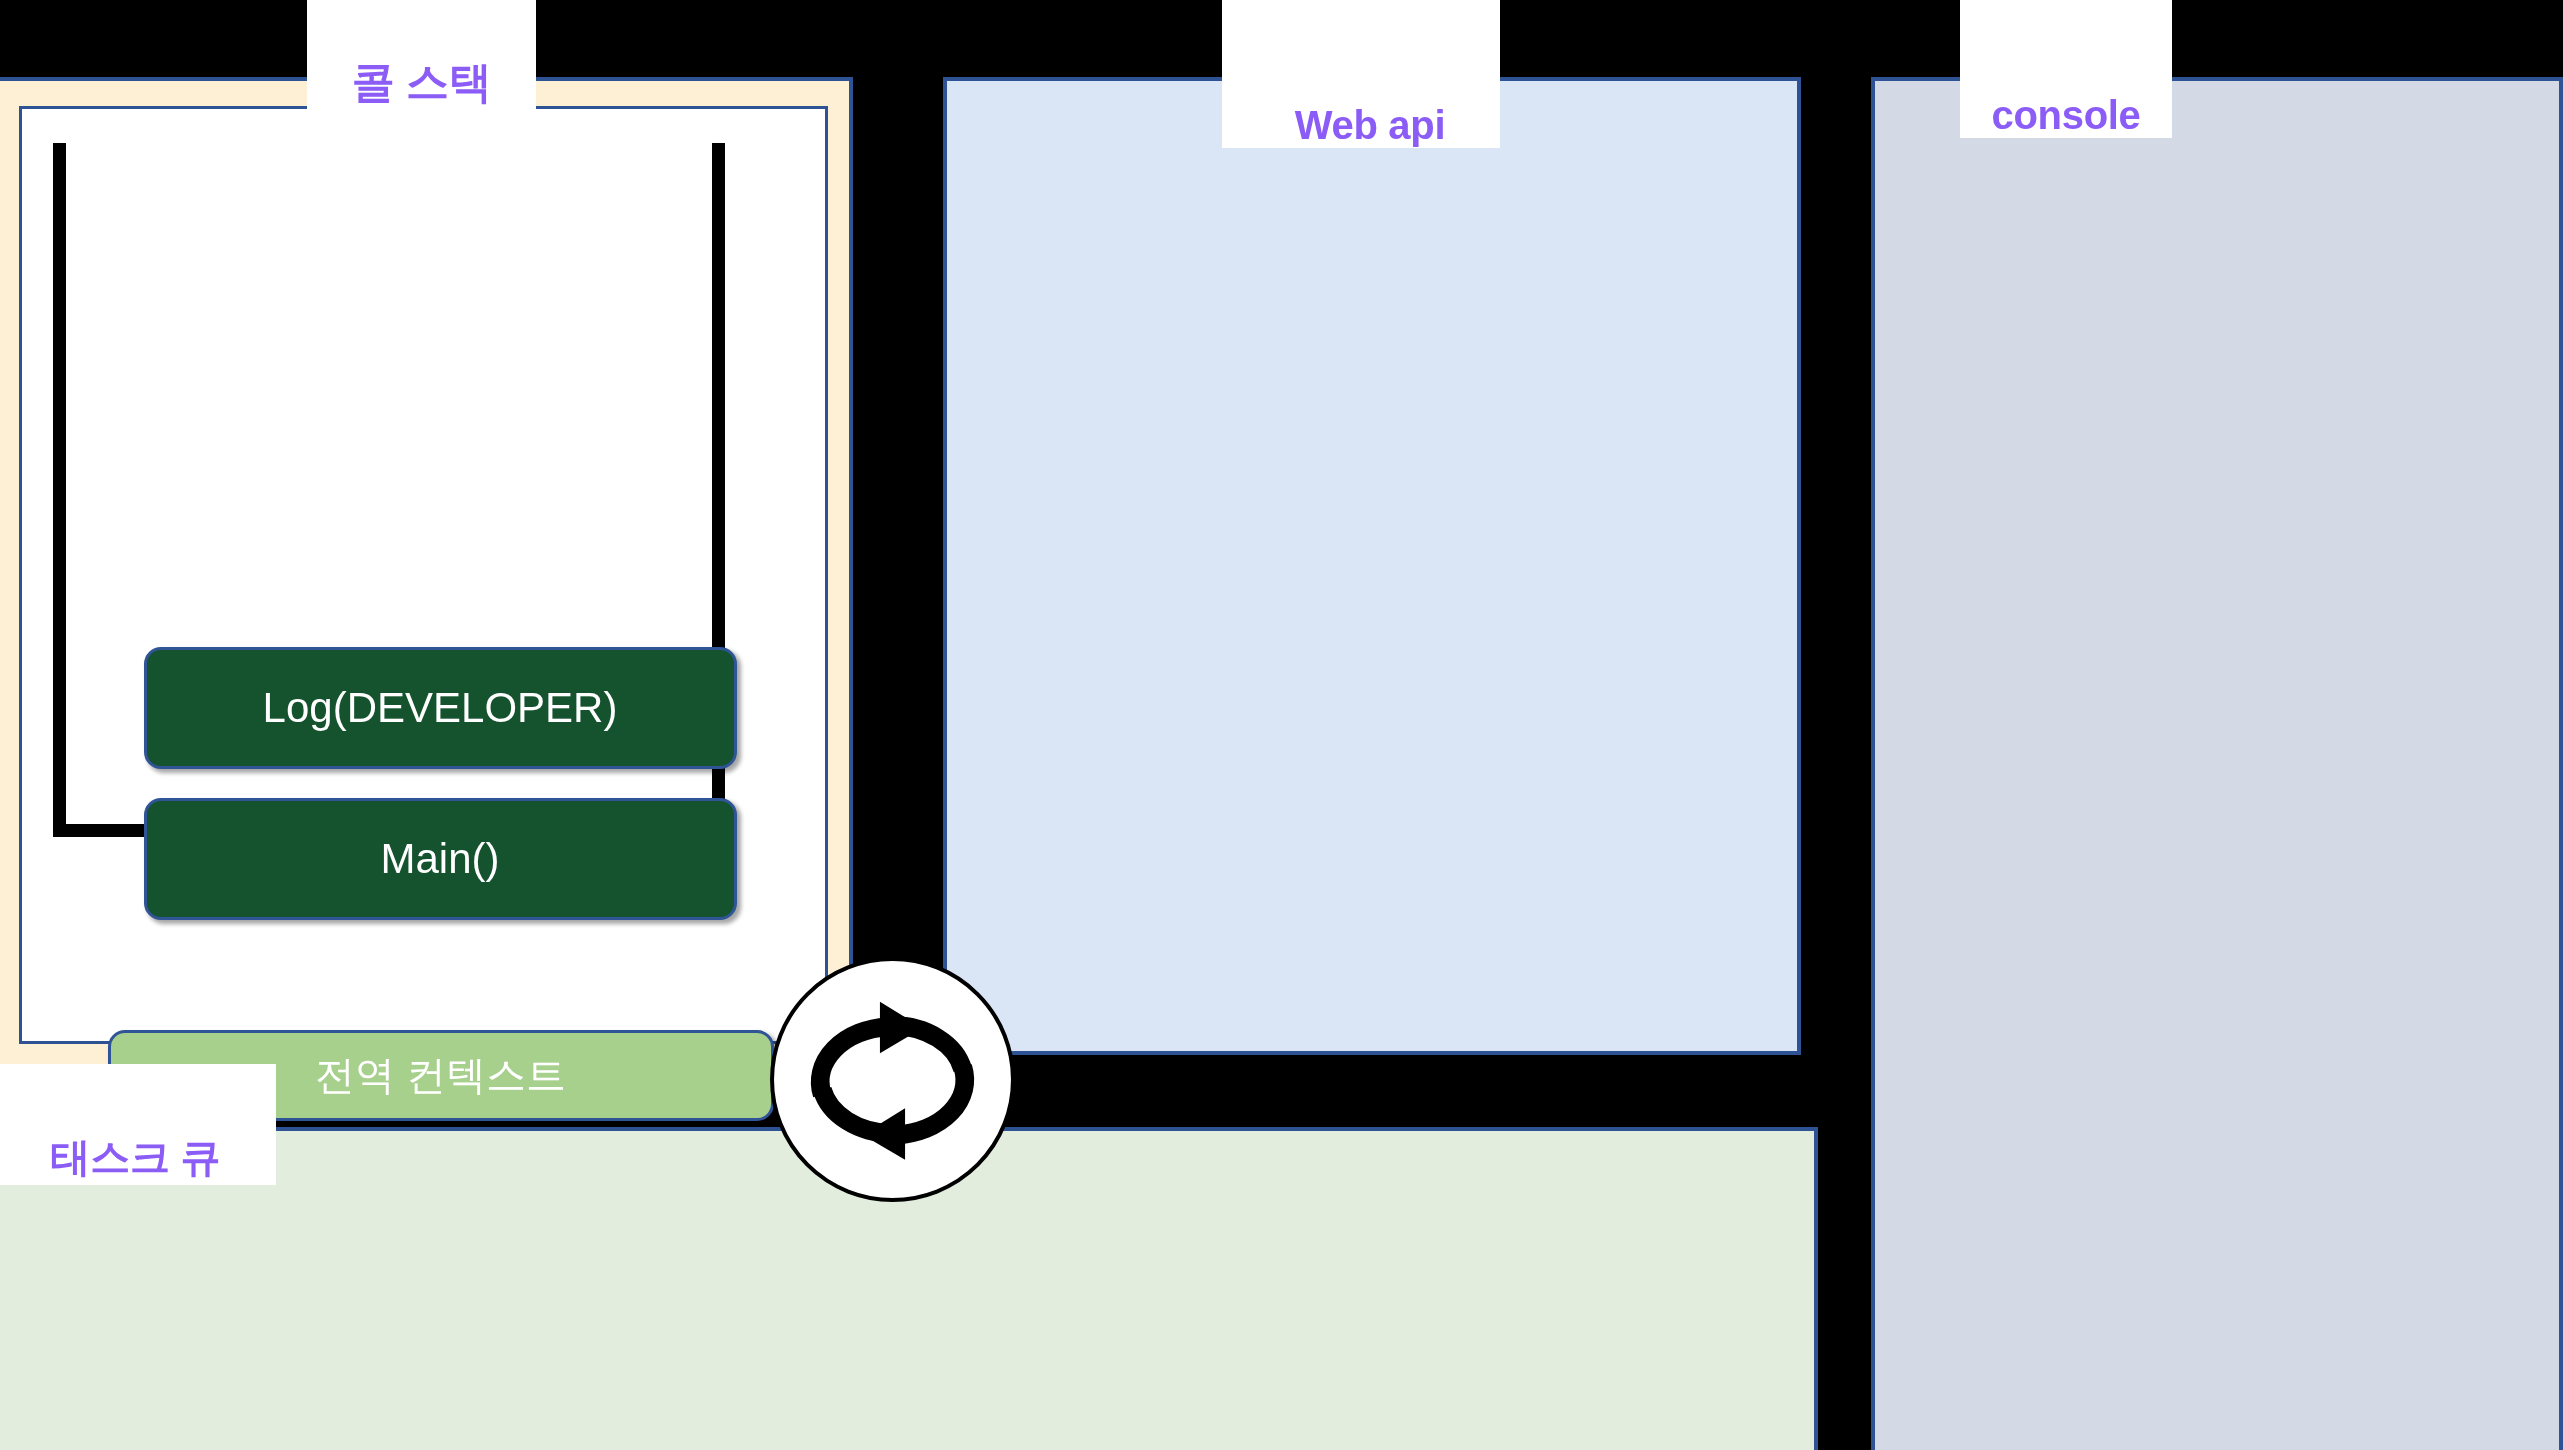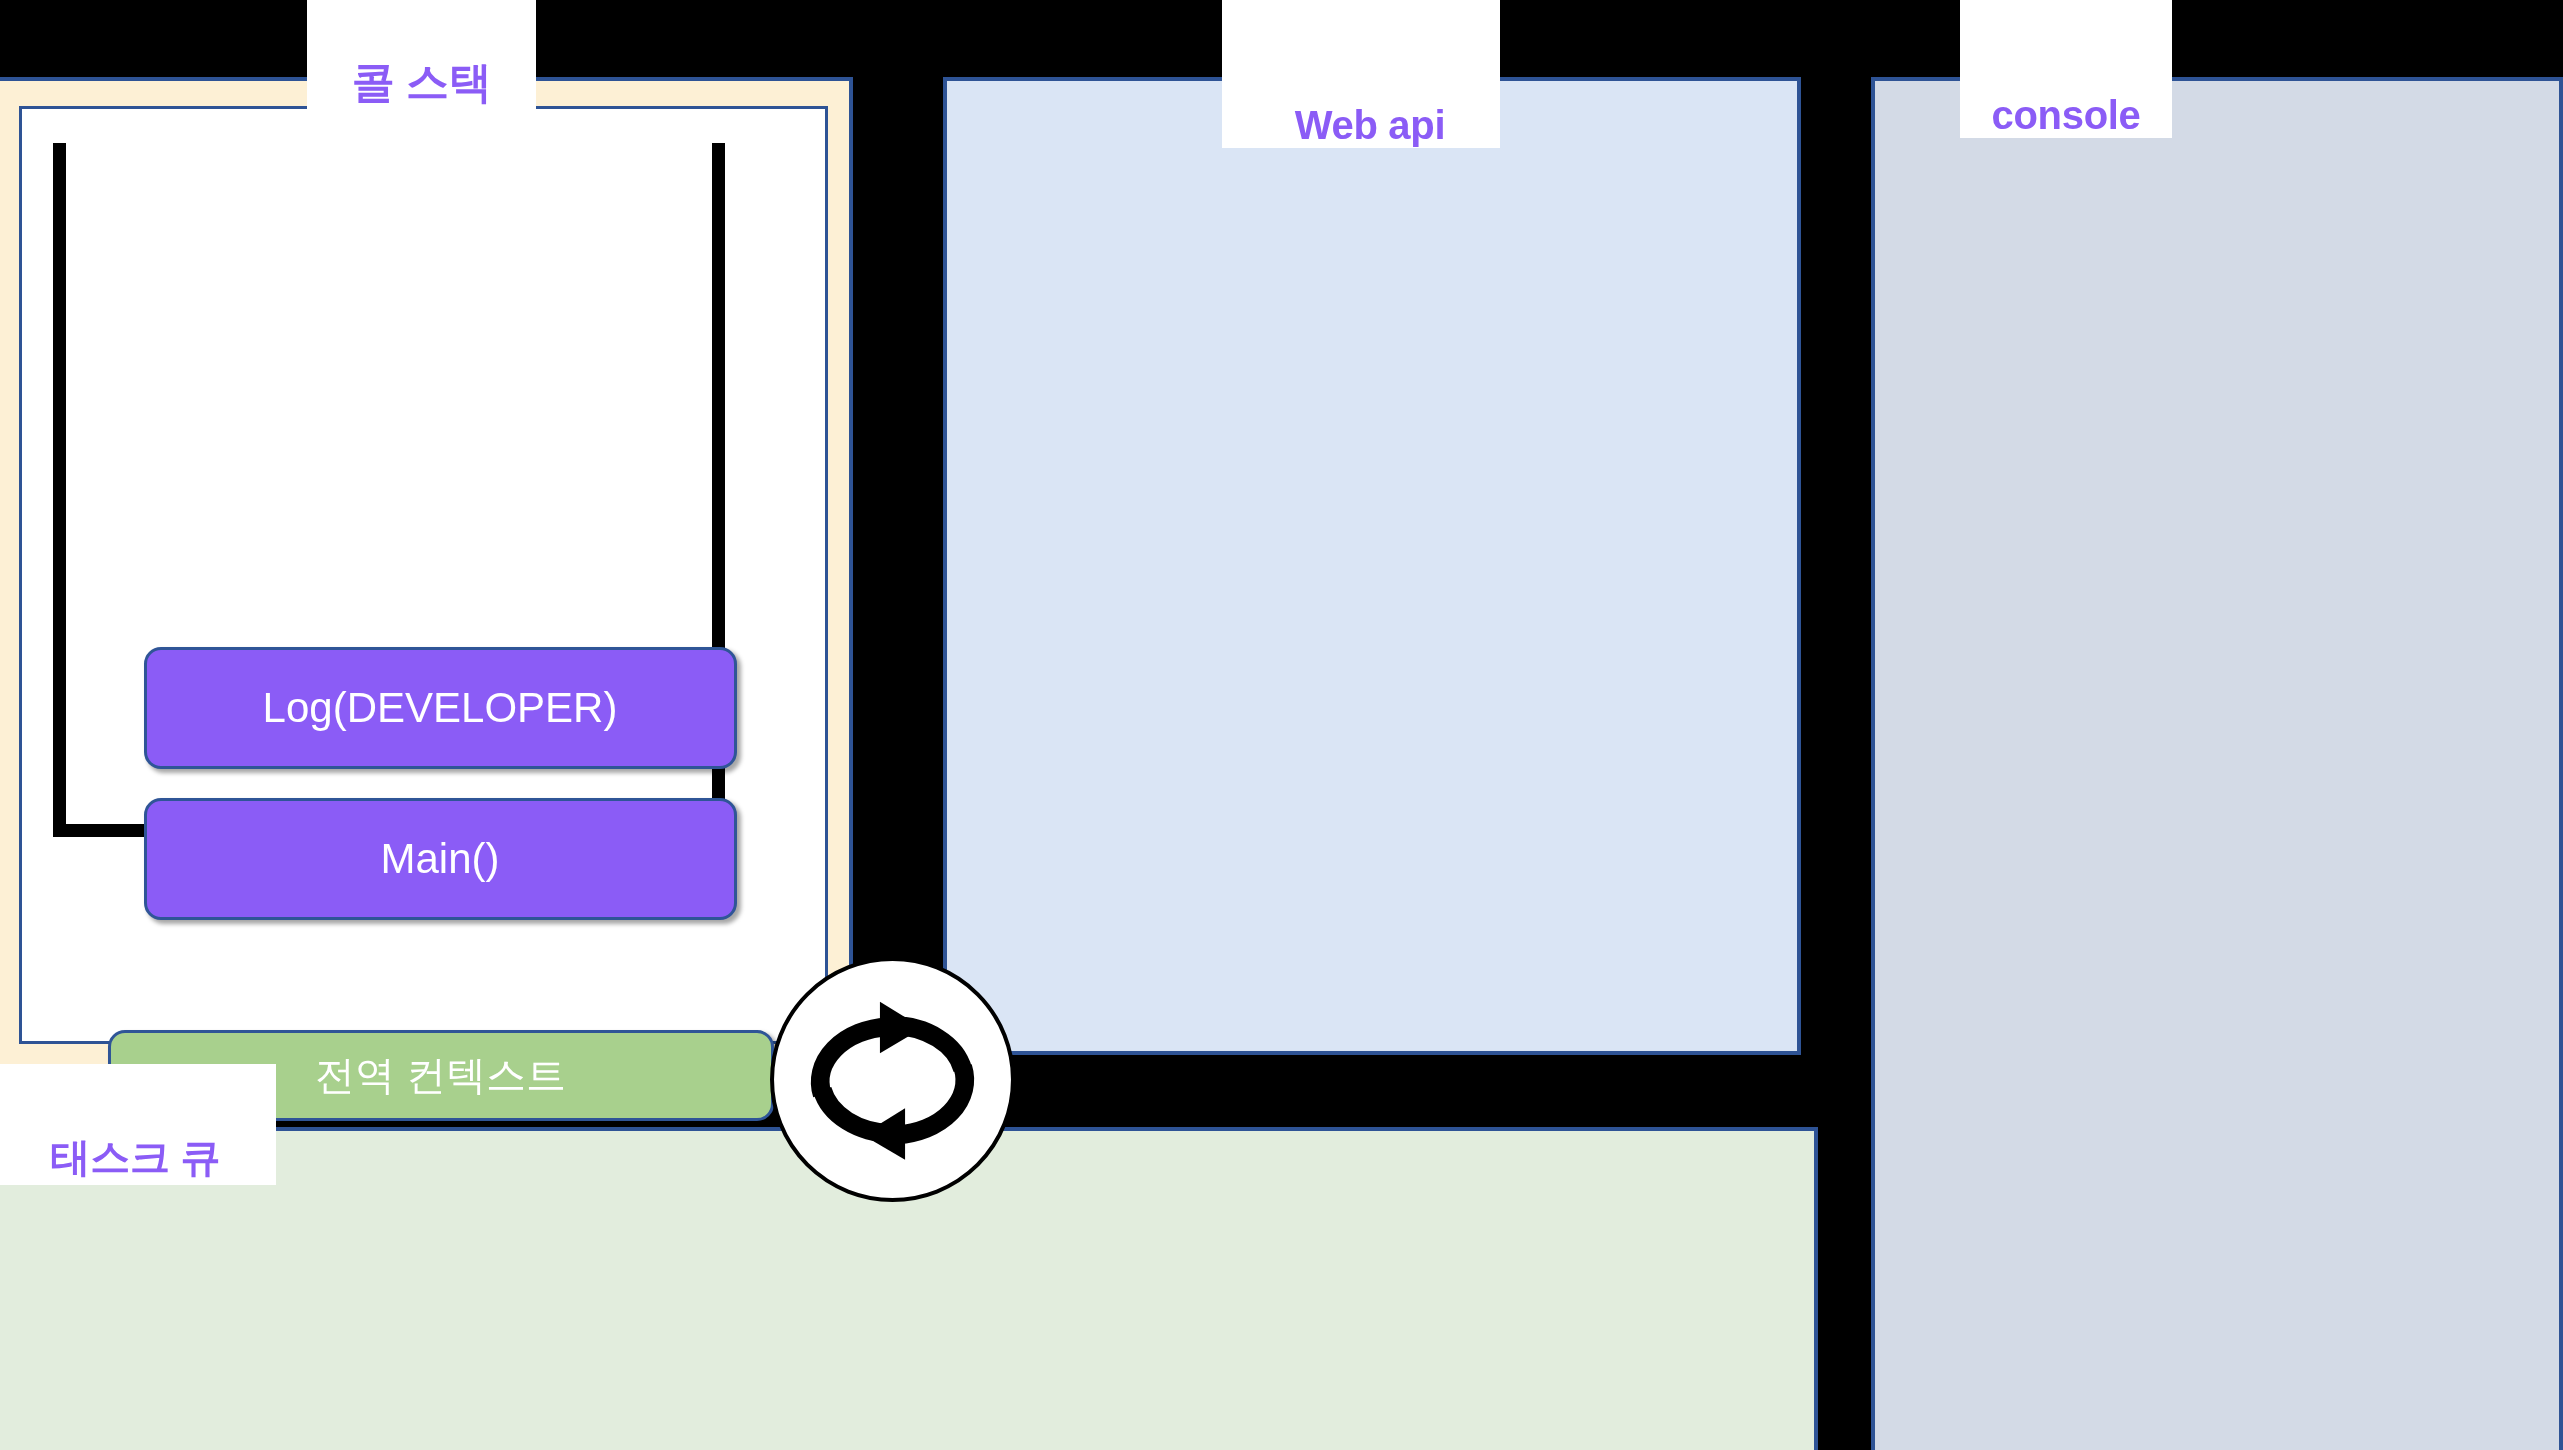"Log(DEVELOPER)" .frame-blue { background: #8b5cf6 -> #14532d }
